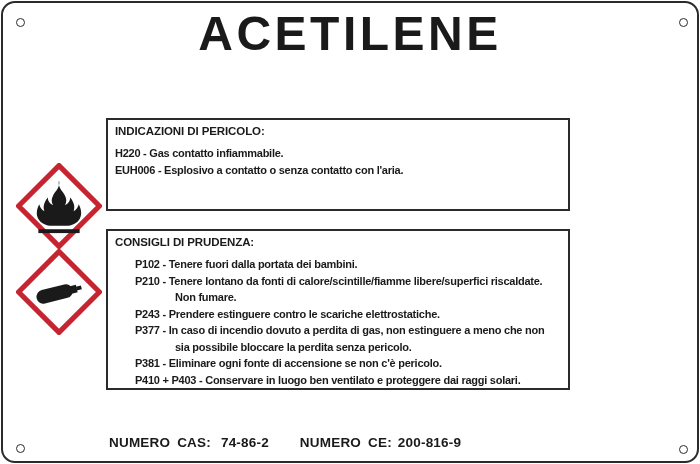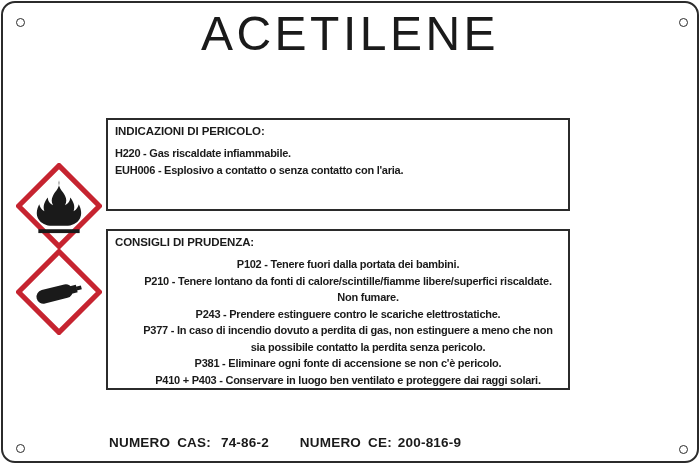"ACETILENE" .title { font-weight: 400 -> 700 }
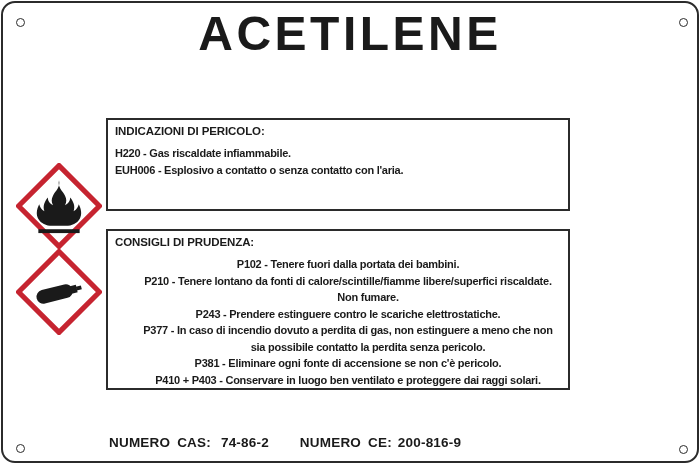"H220 - Gas riscaldate infiammabile." div.stmt { text: riscaldate -> contatto }
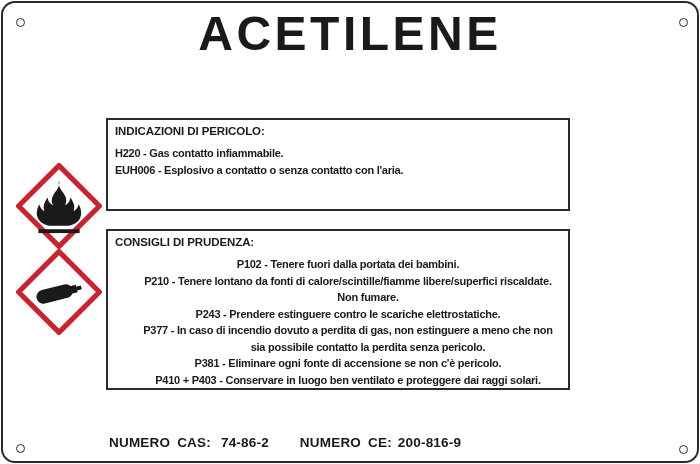"P102 - Tenere fuori dalla" .stmt.p-line { text-align: center -> none }
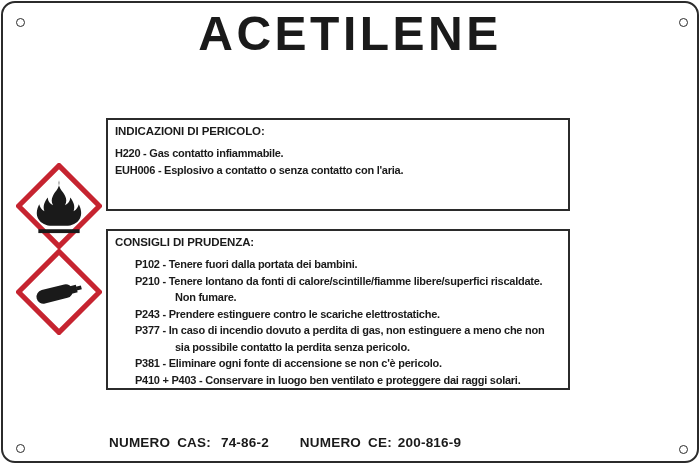"P377 - In caso di" div.stmt { text: contatto -> bloccare }
